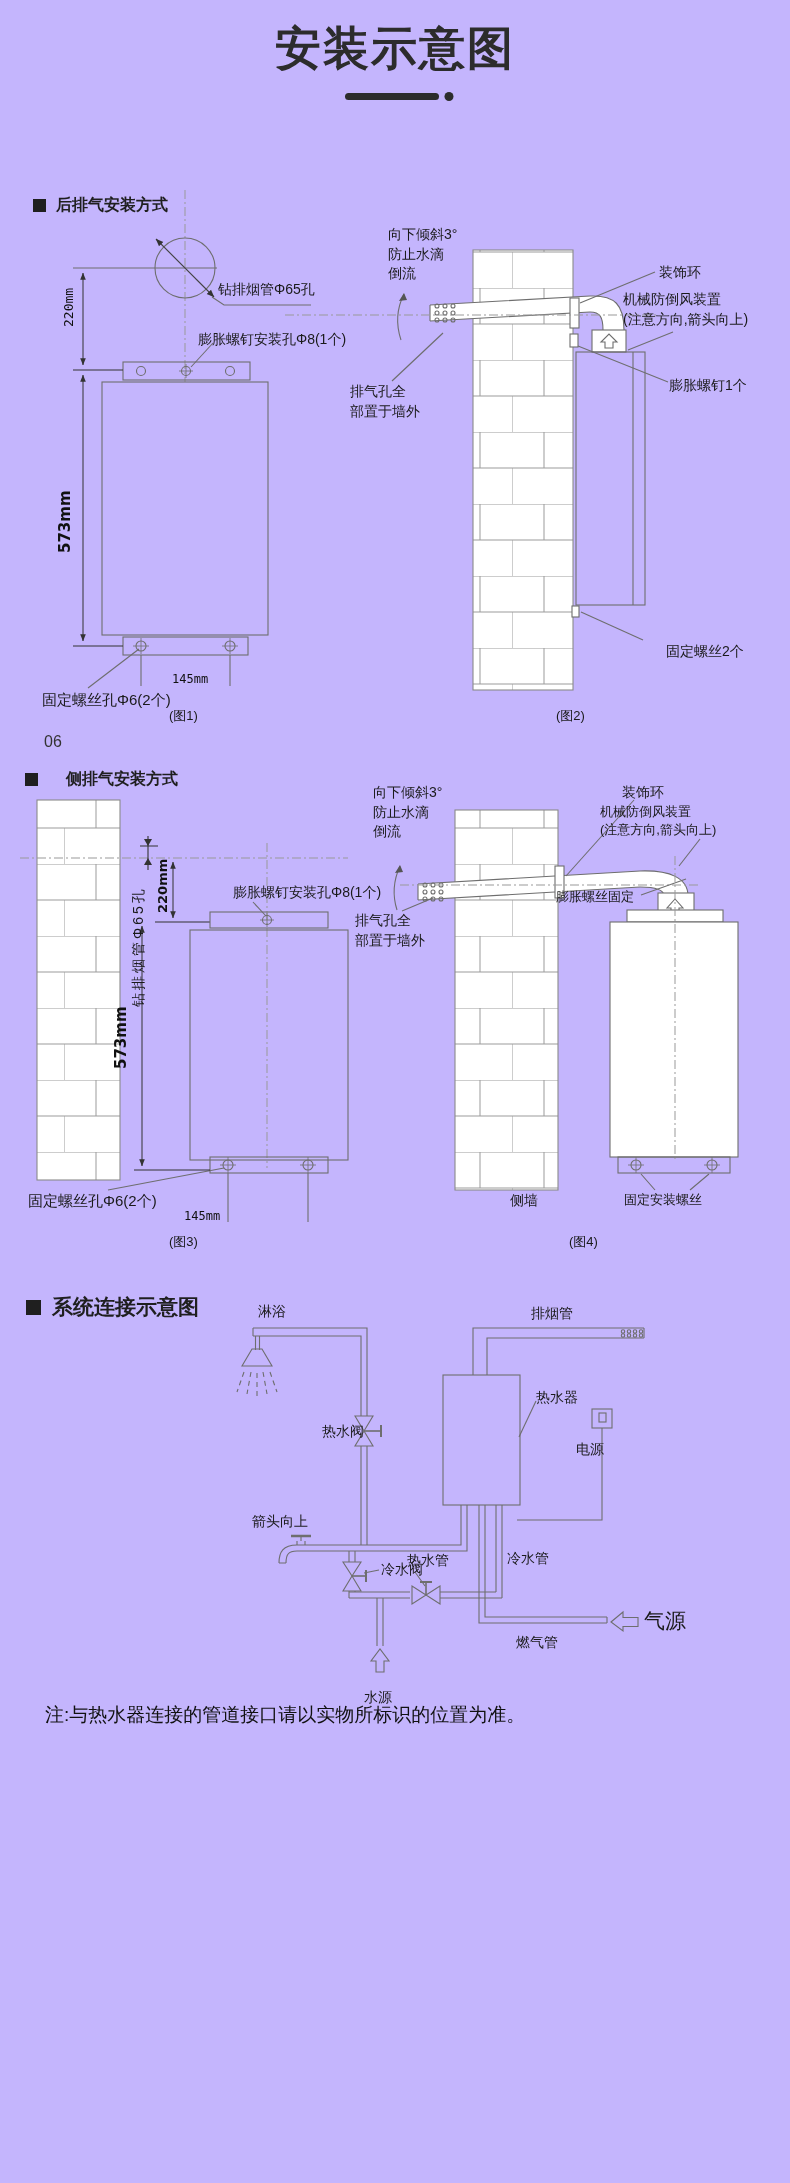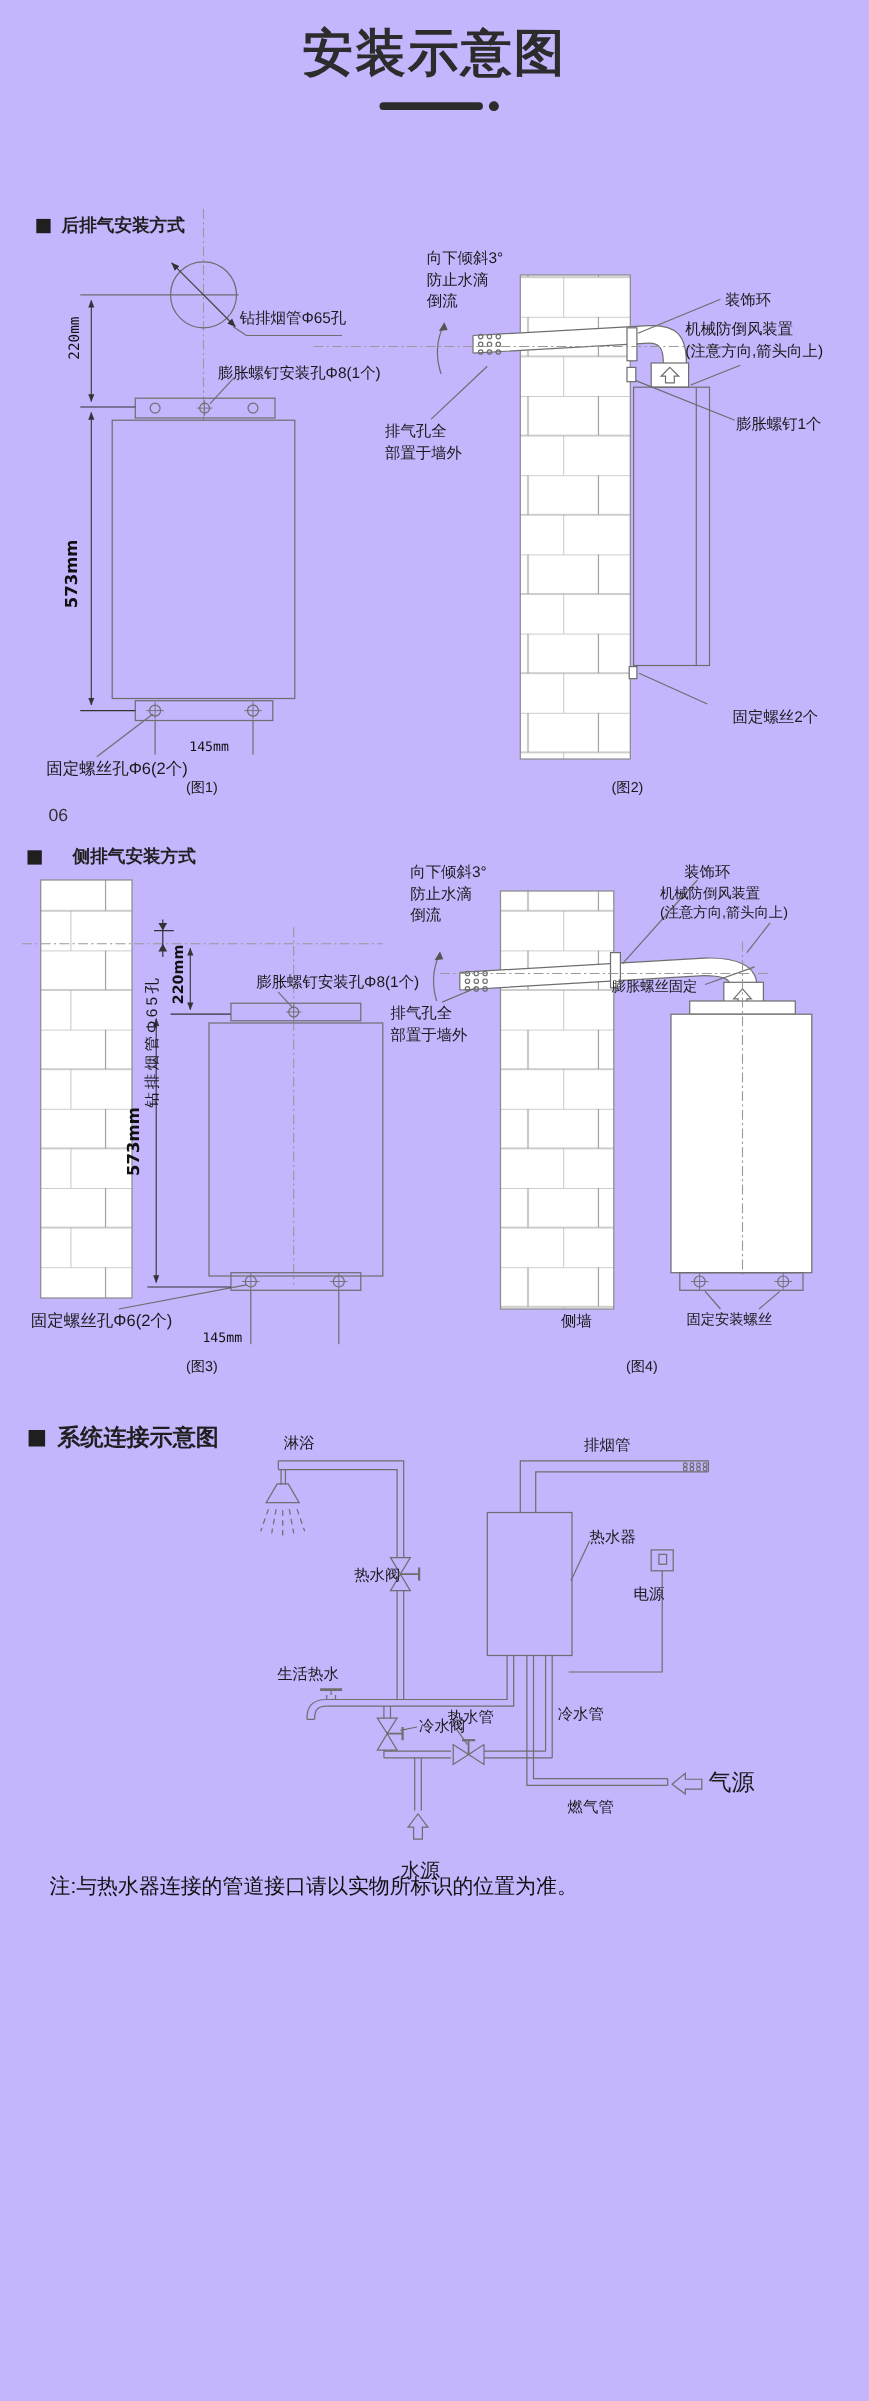"生活热水" div.lbl { text: 生活热水 -> 箭头向上 }
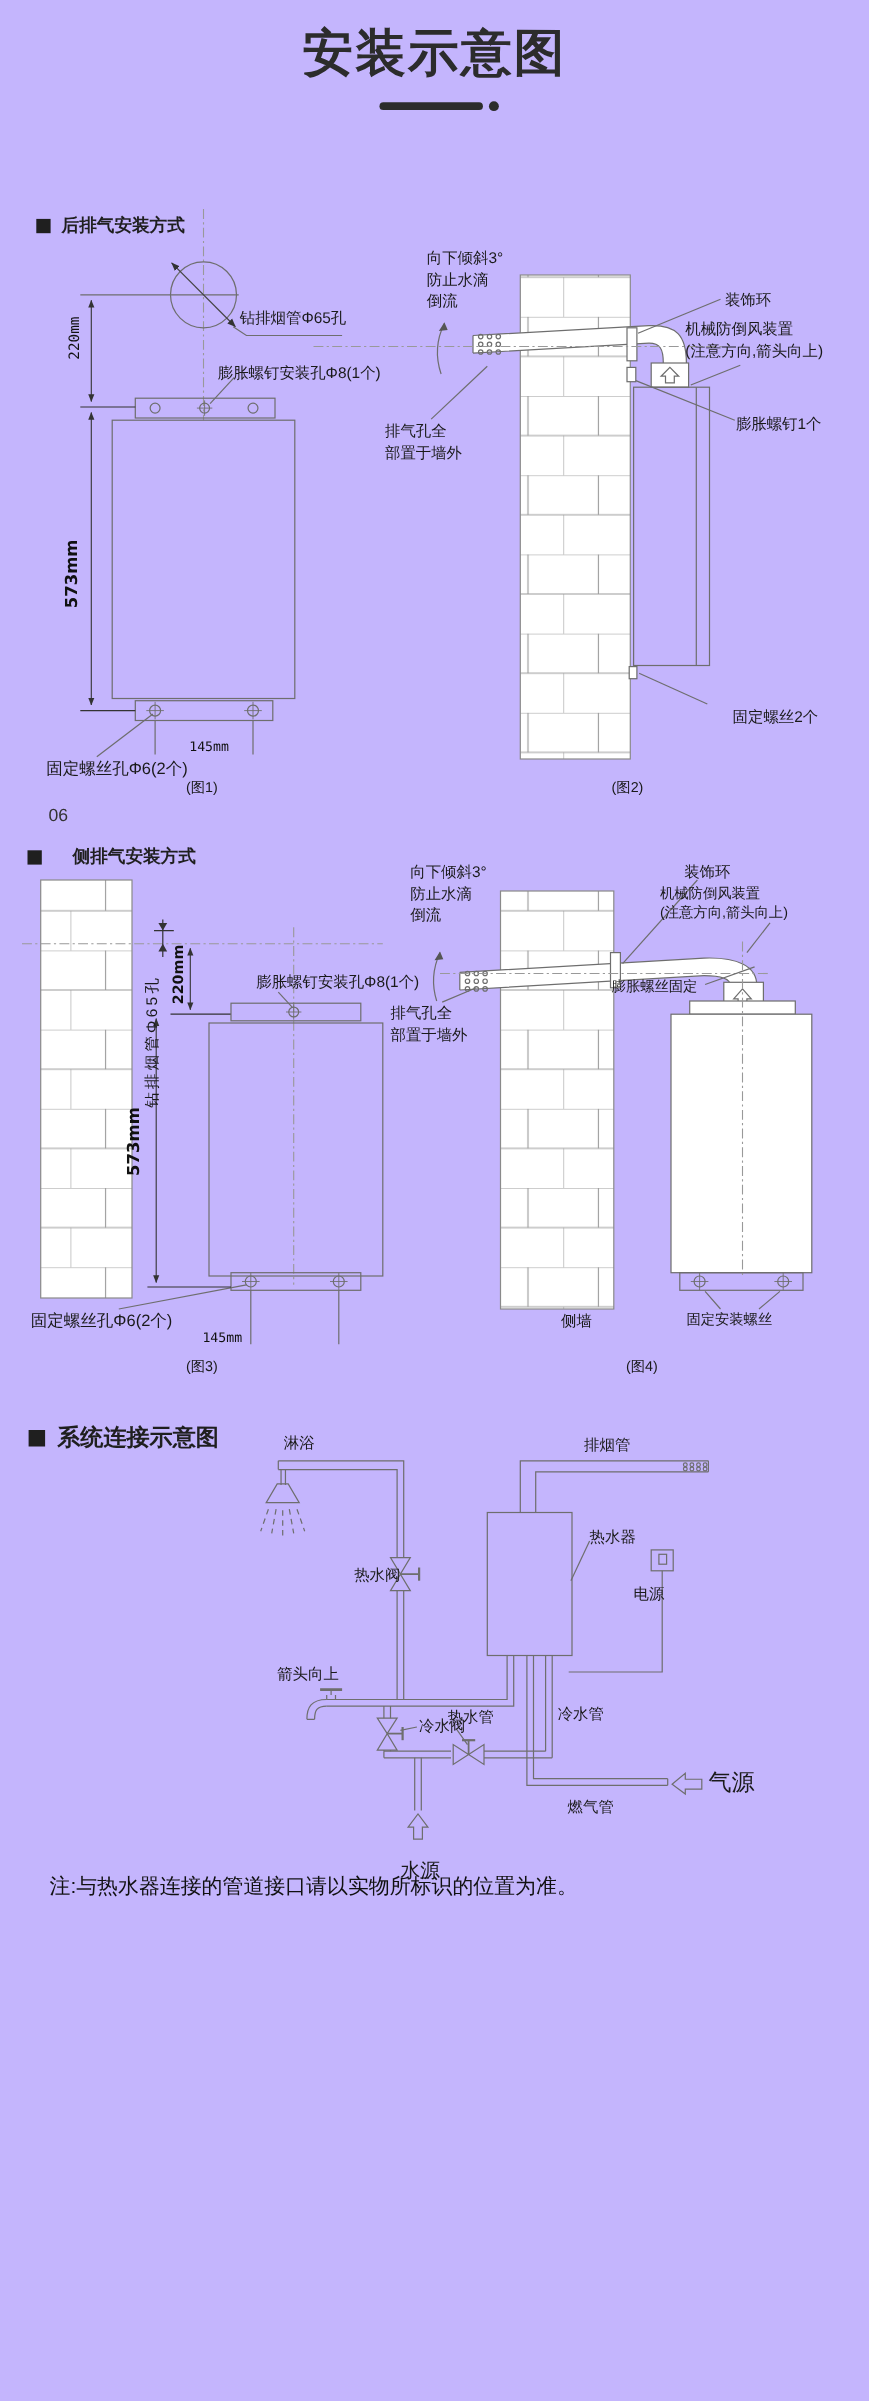"水源" div.lbl { font-size: 18px -> 14px }
